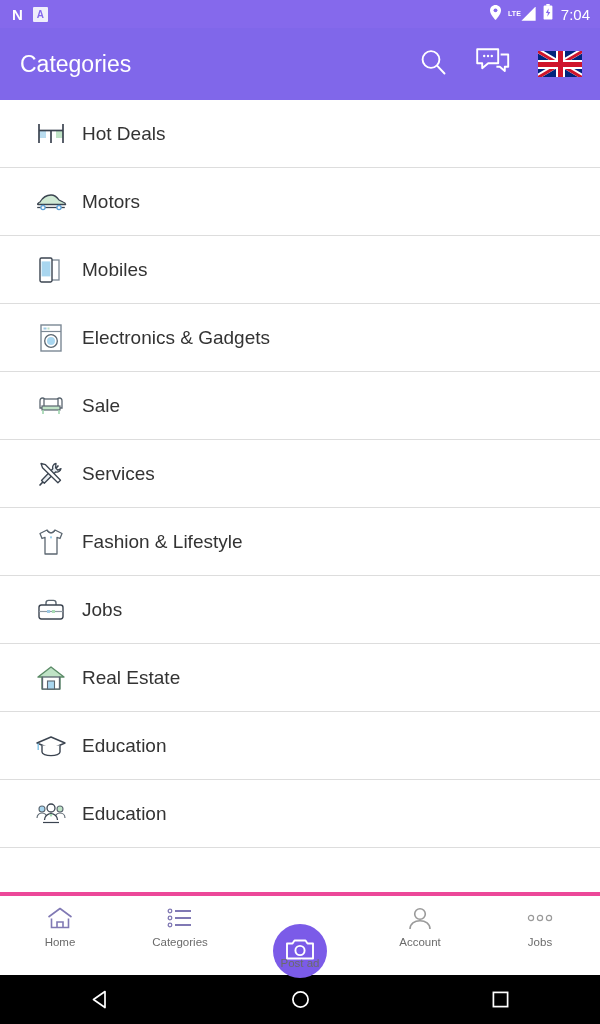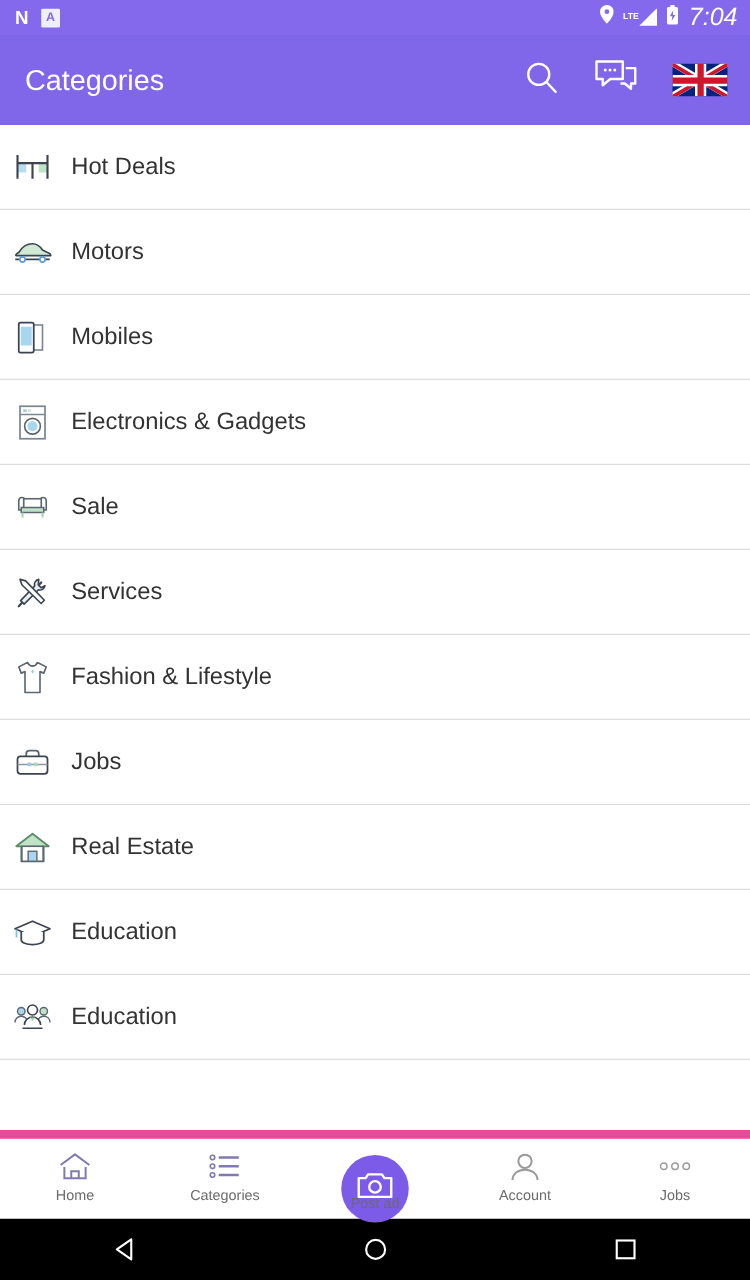"7:04" .sb-time { font-size: 20px -> 15px; font-style: italic -> none }
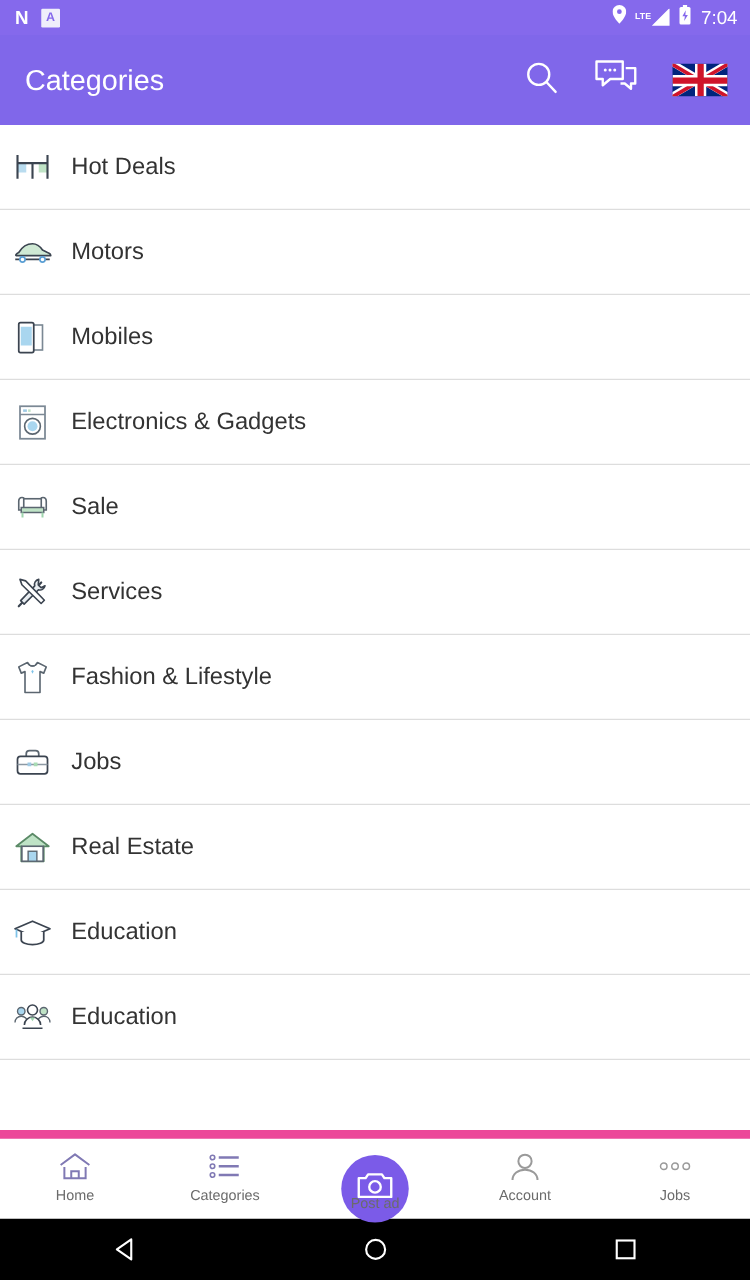"Hot Deals" .row { padding-left: 9px -> 34px }
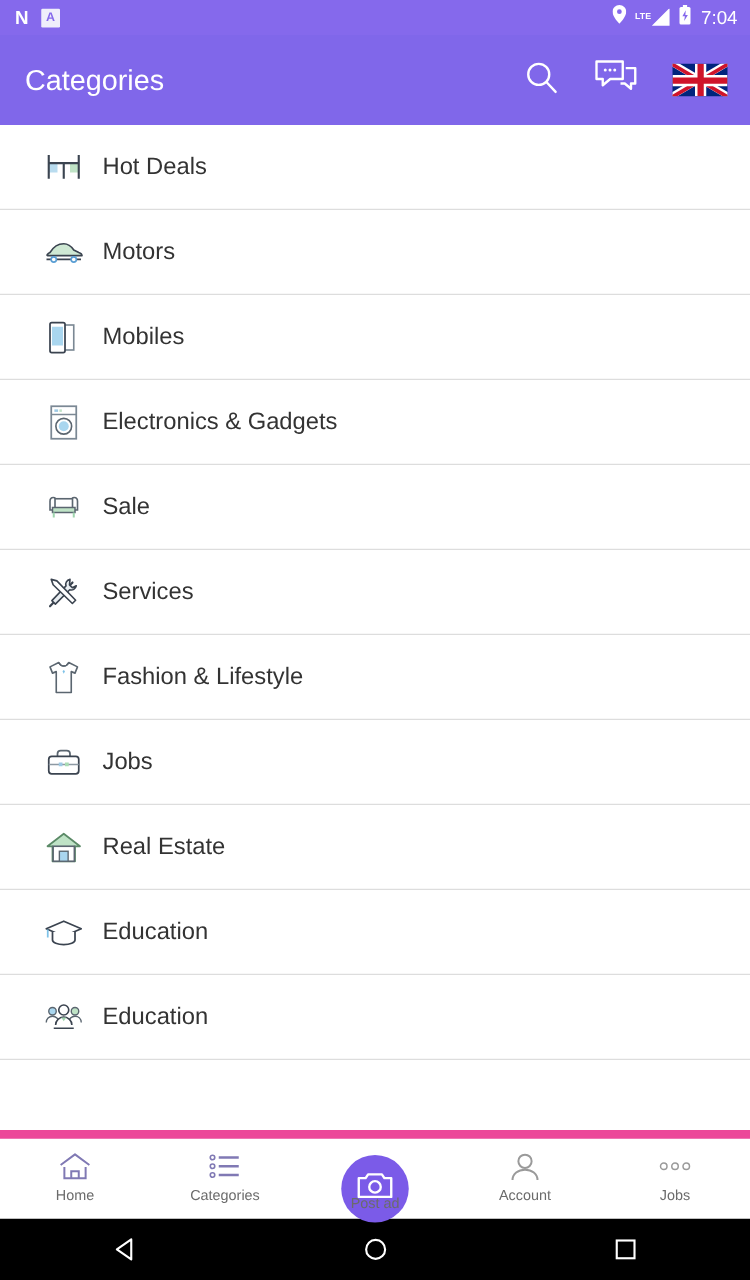"Home" .bottomnav { border-top: 7px solid #ec4899 -> 4px solid #ec4899; height: 71px -> 83px }
